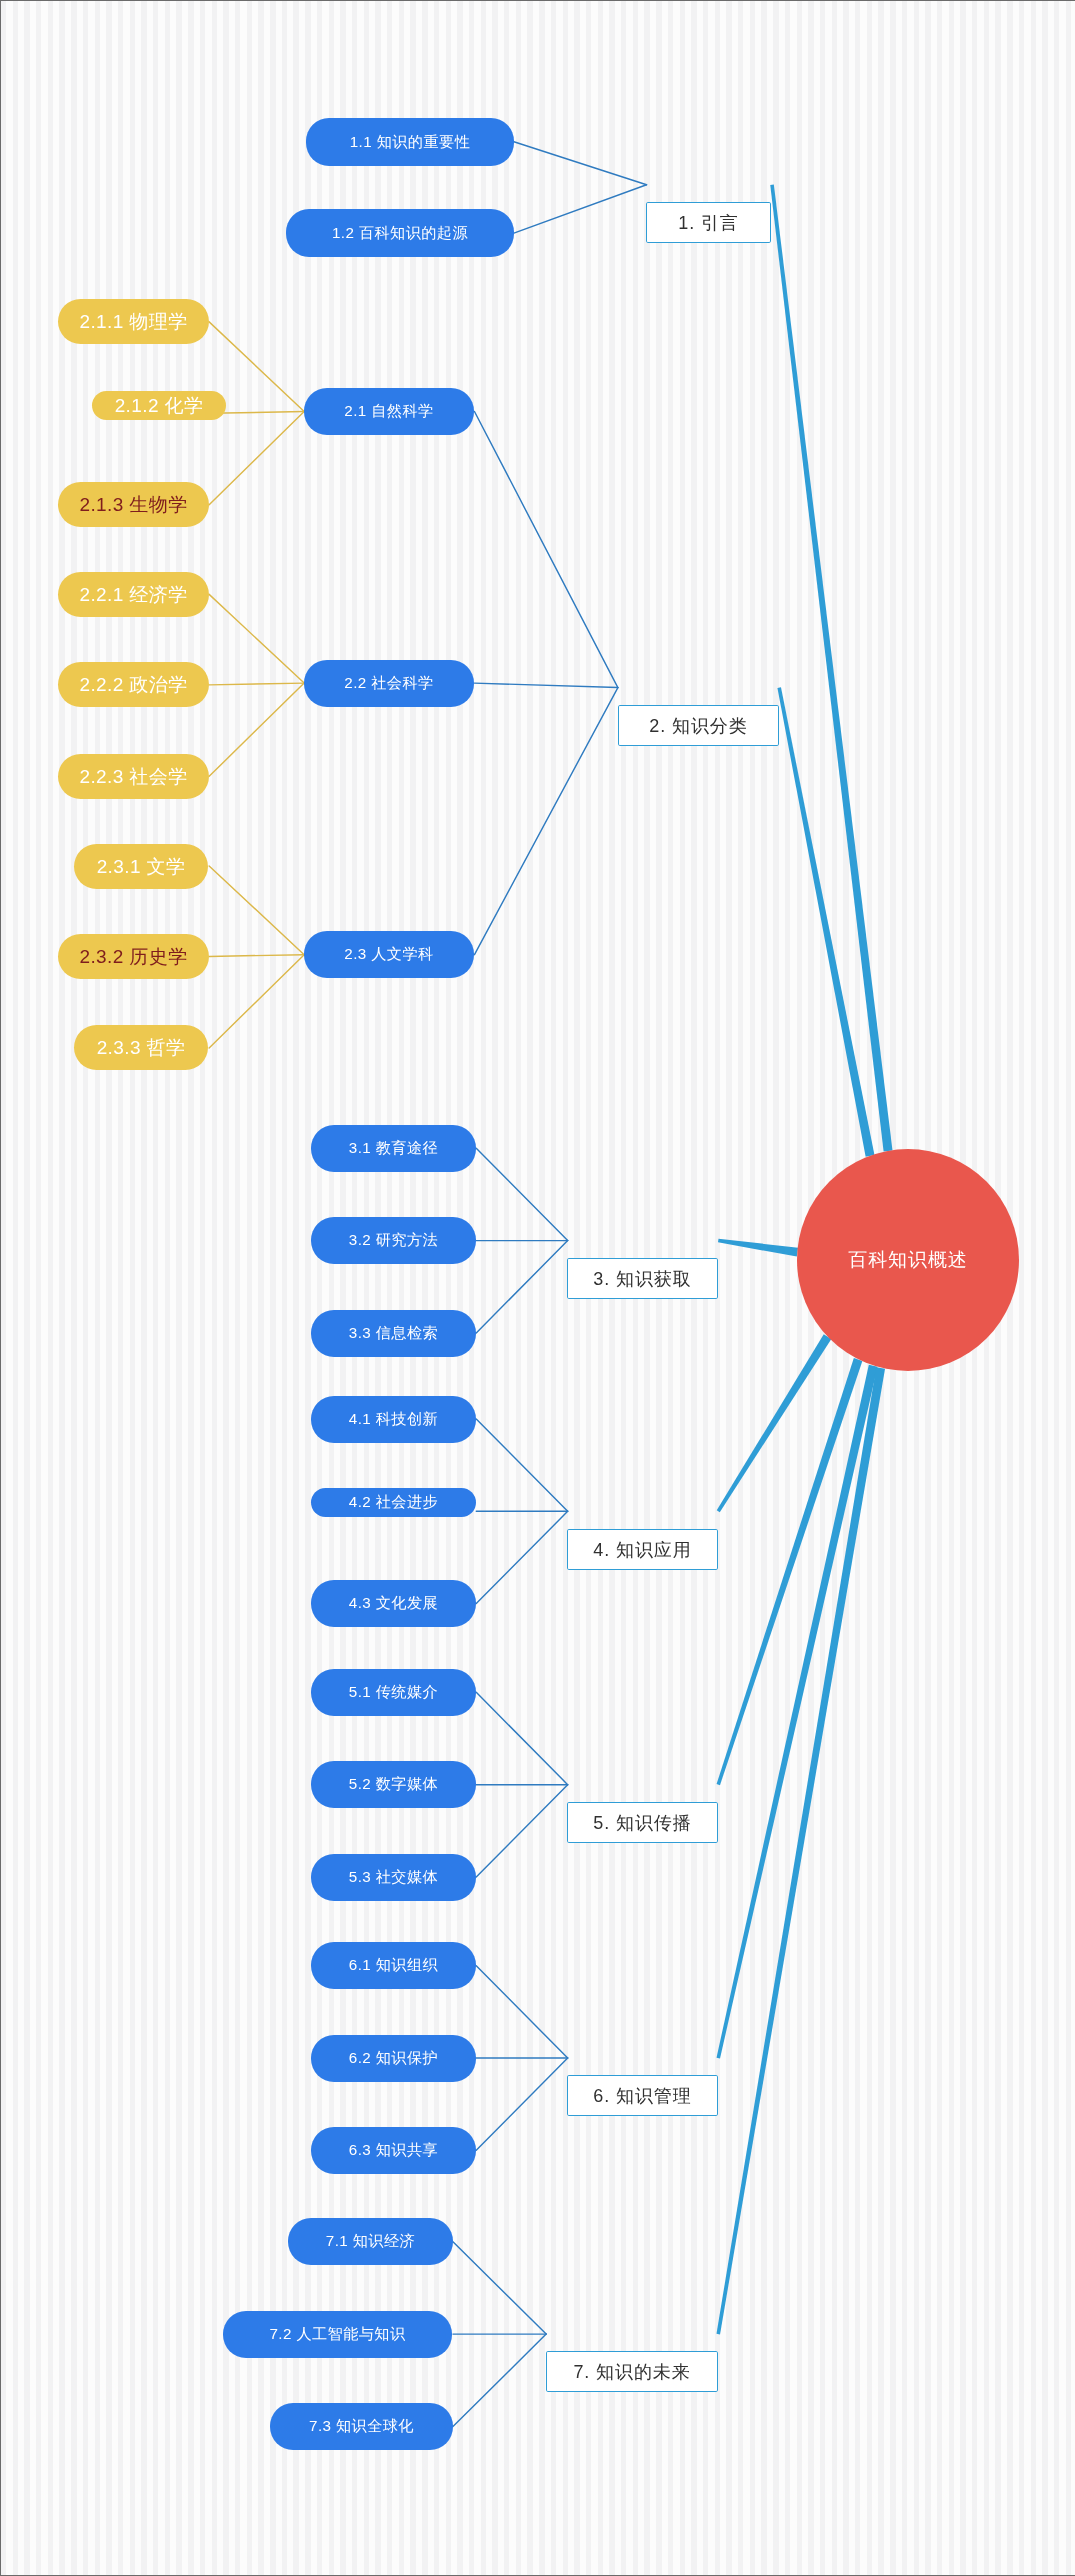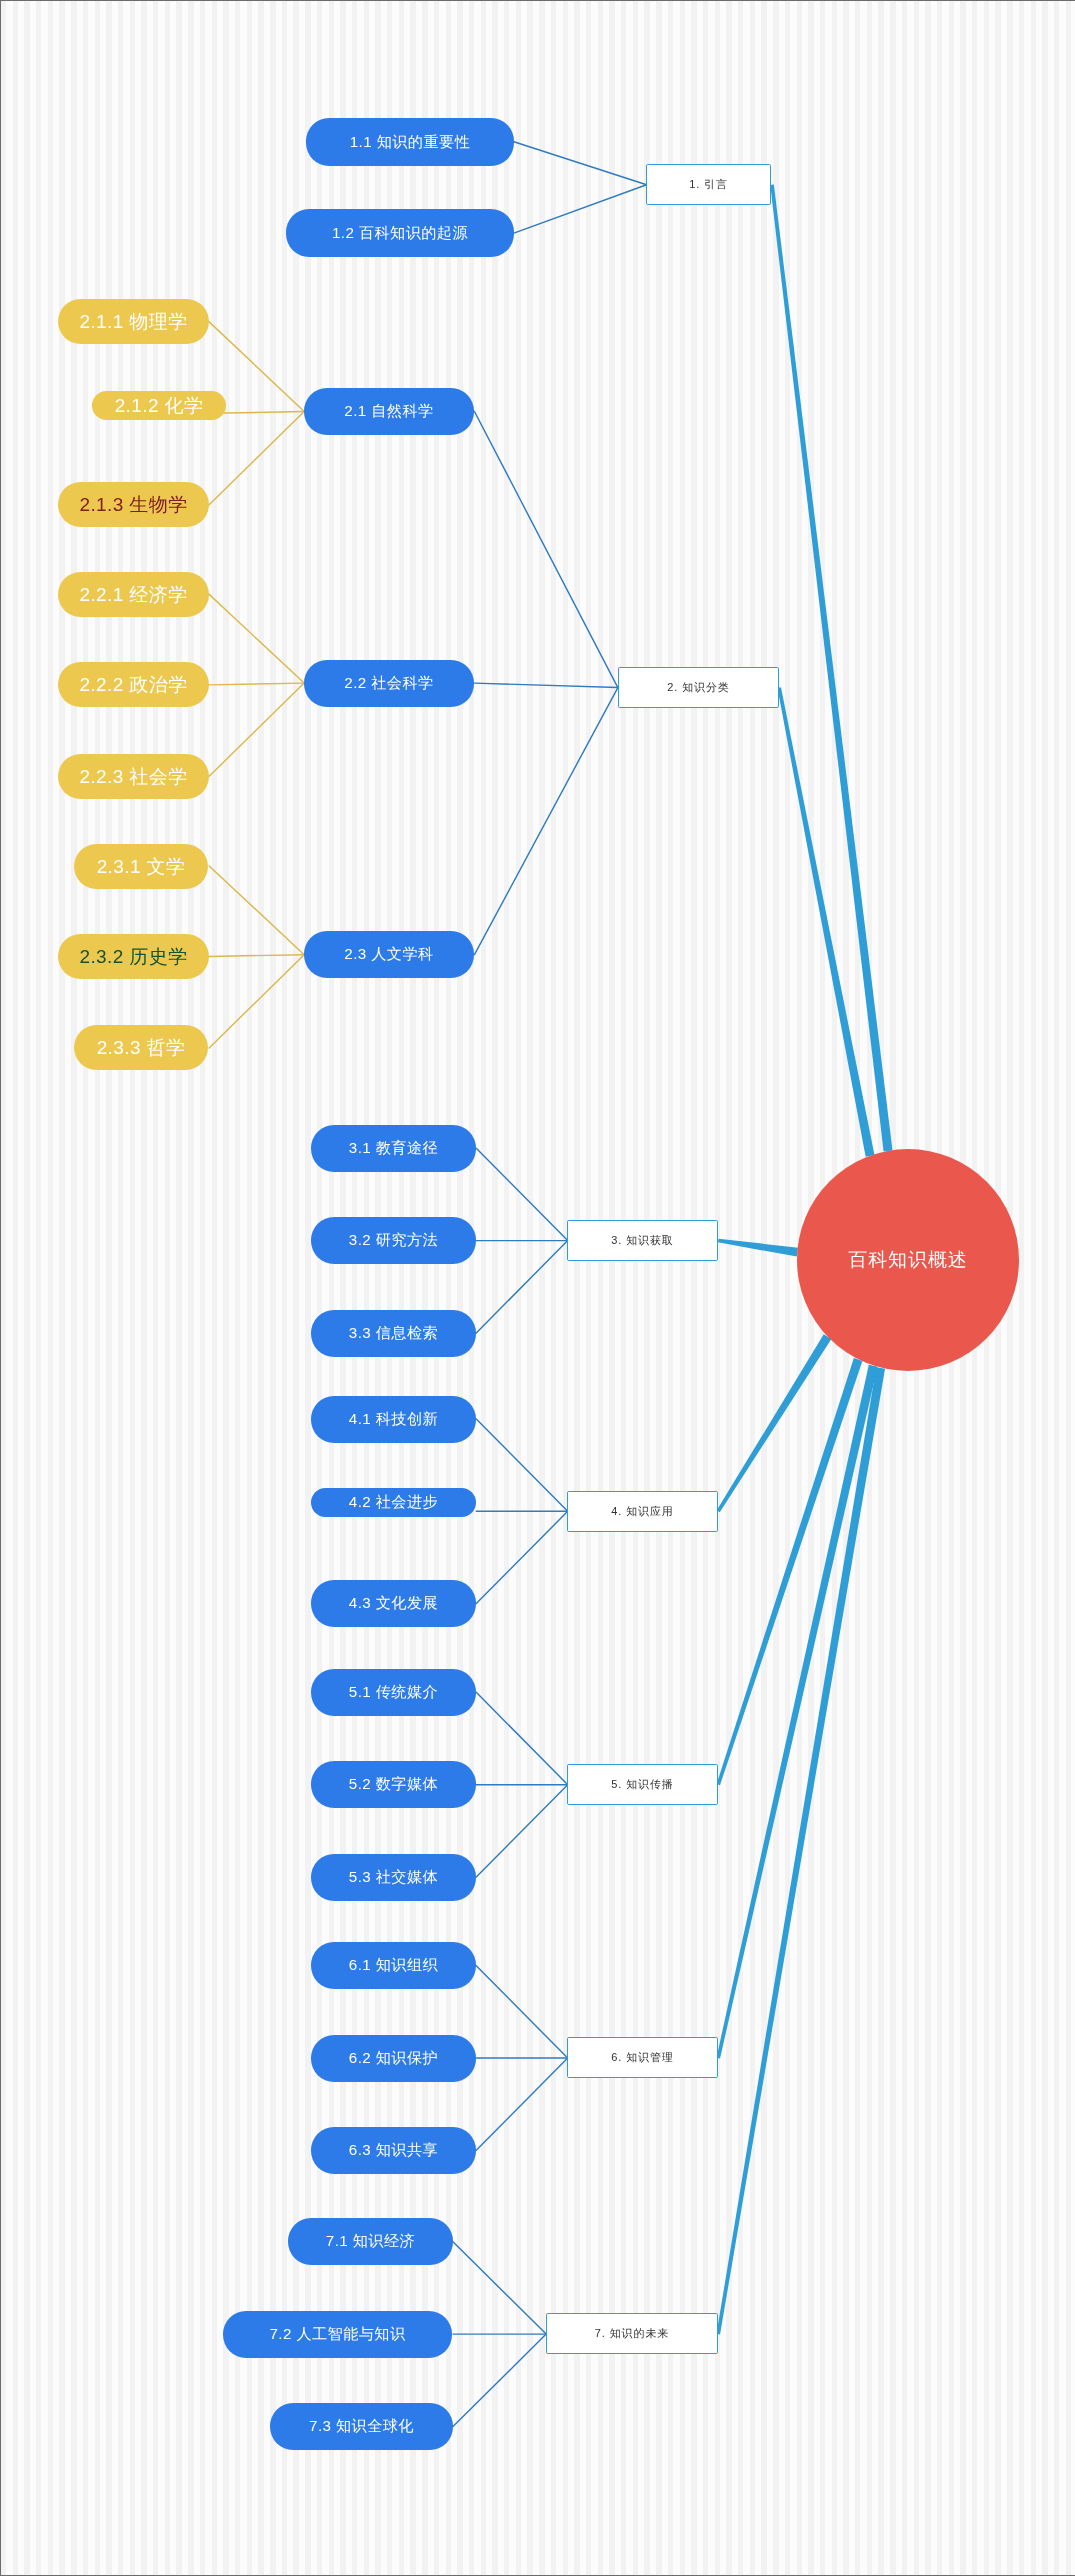"1. 引言" .node--main { font-size: 11px -> 18px; margin-top: none -> 38px }
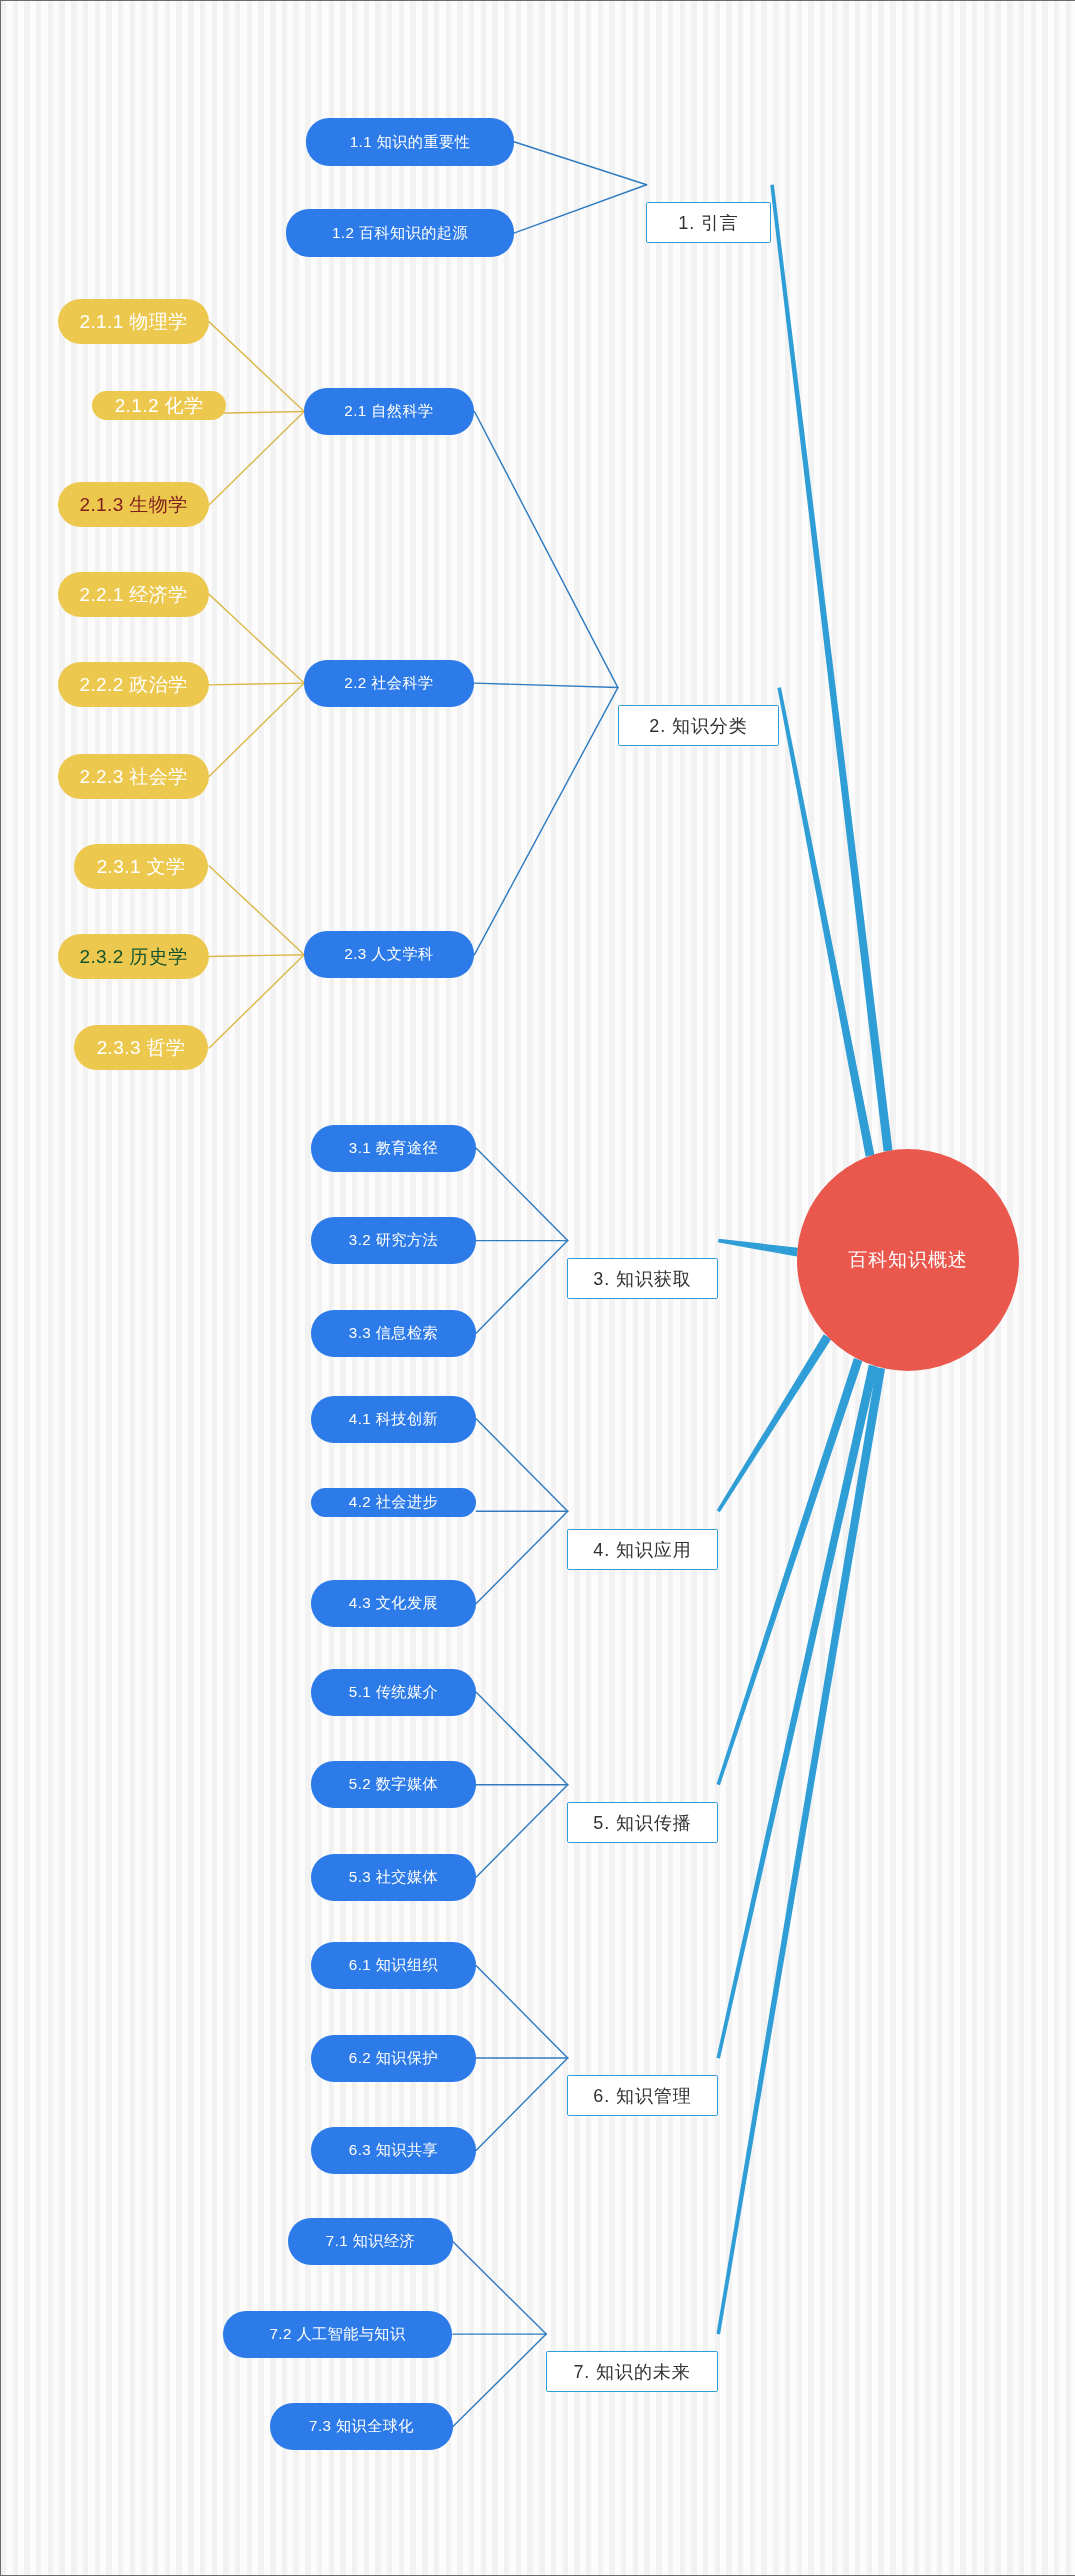"2.3.2 历史学" div.node { color: #14532d -> #7f1d1d }
